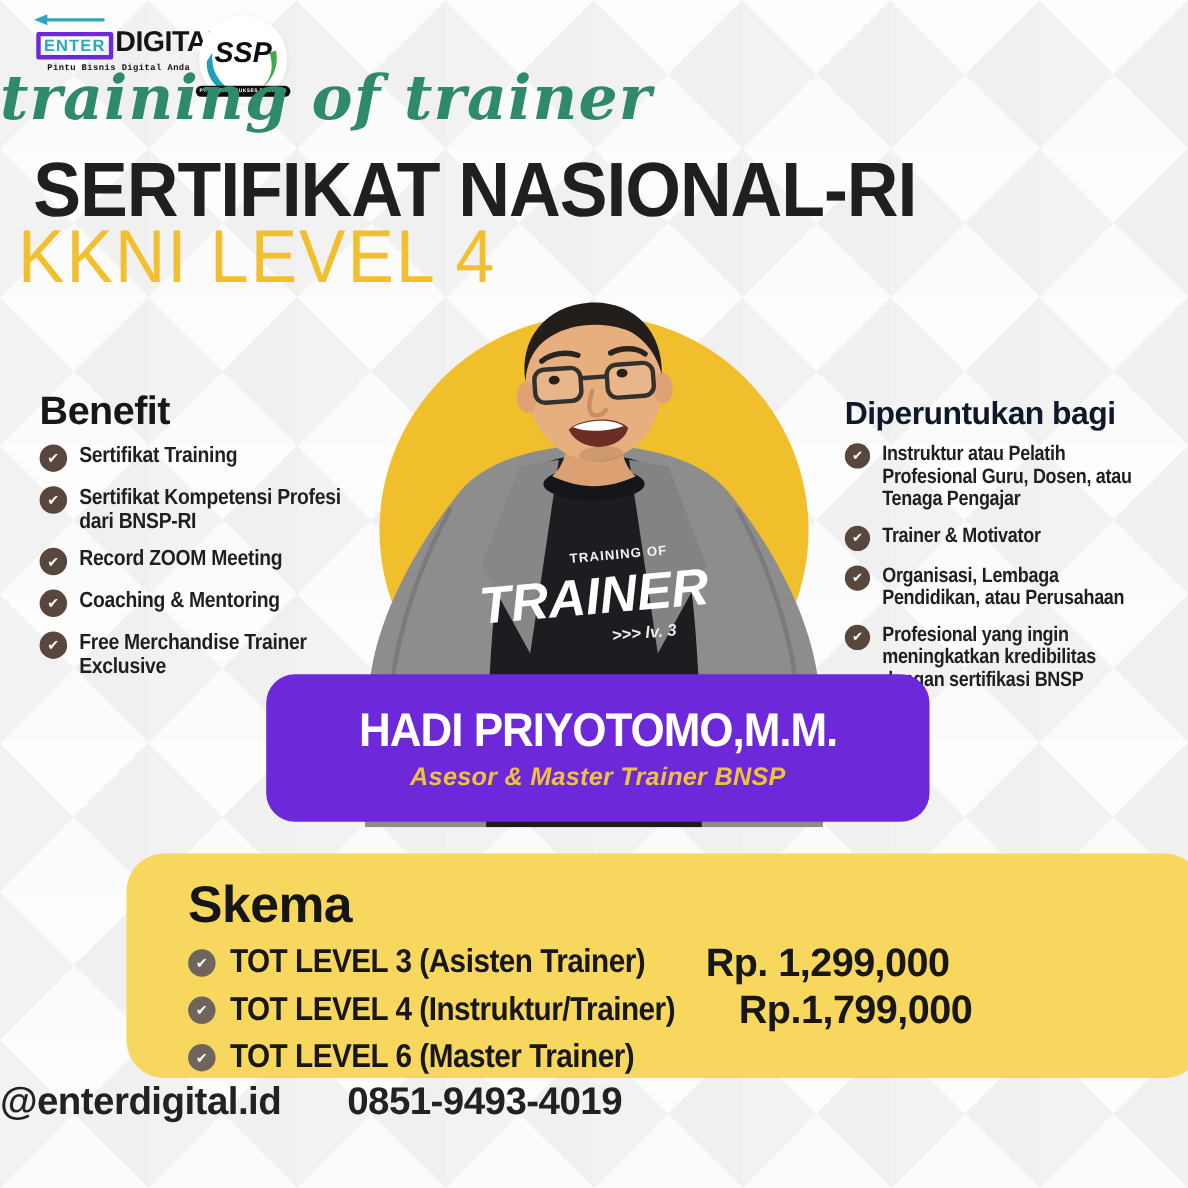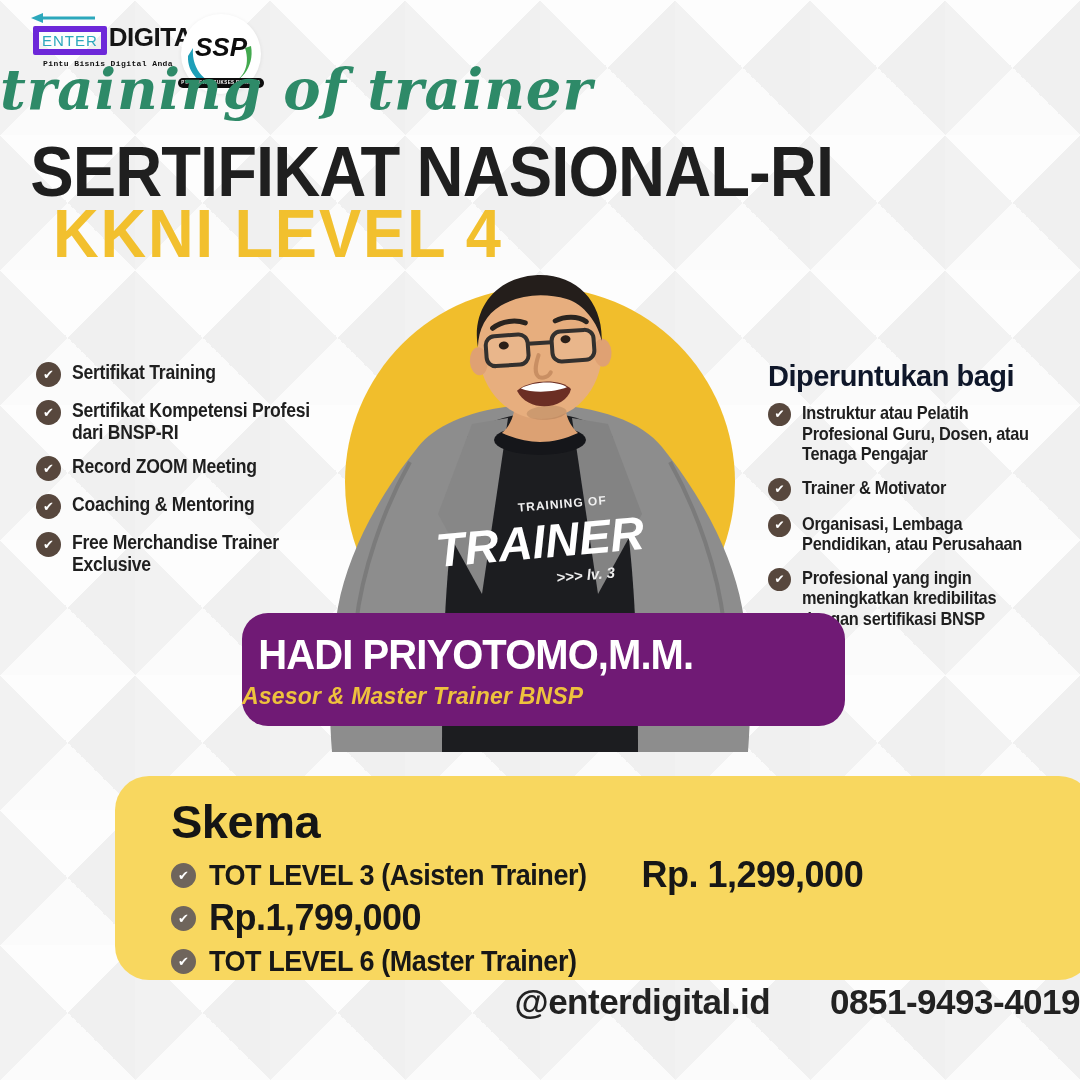"ENTER" .brand-enter { border: 6px solid #6d28d9 -> 4px solid #6d28d9; font-weight: 400 -> 700 }
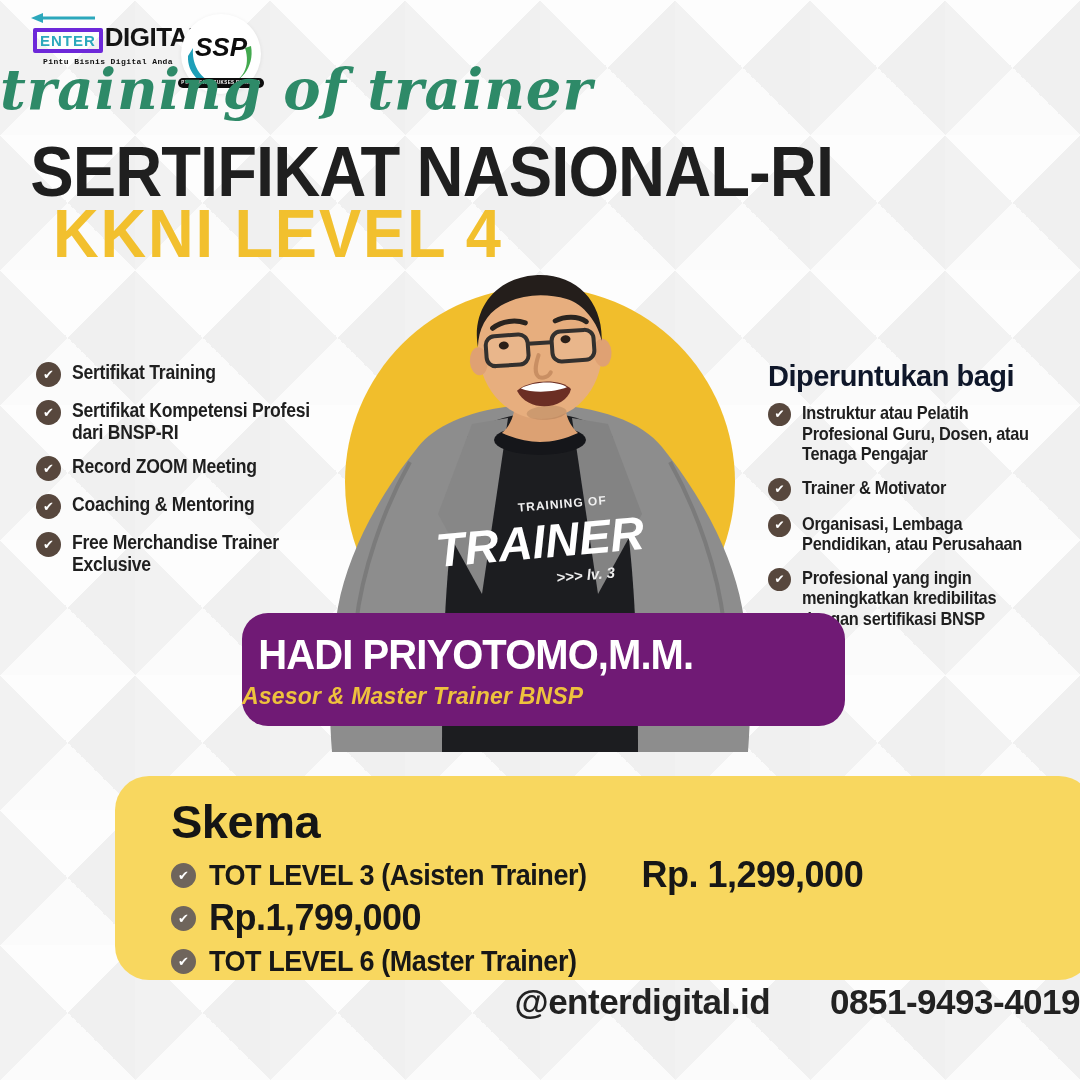"KKNI LEVEL 4" .title-sub { font-weight: 700 -> 400; margin-left: 36px -> none }
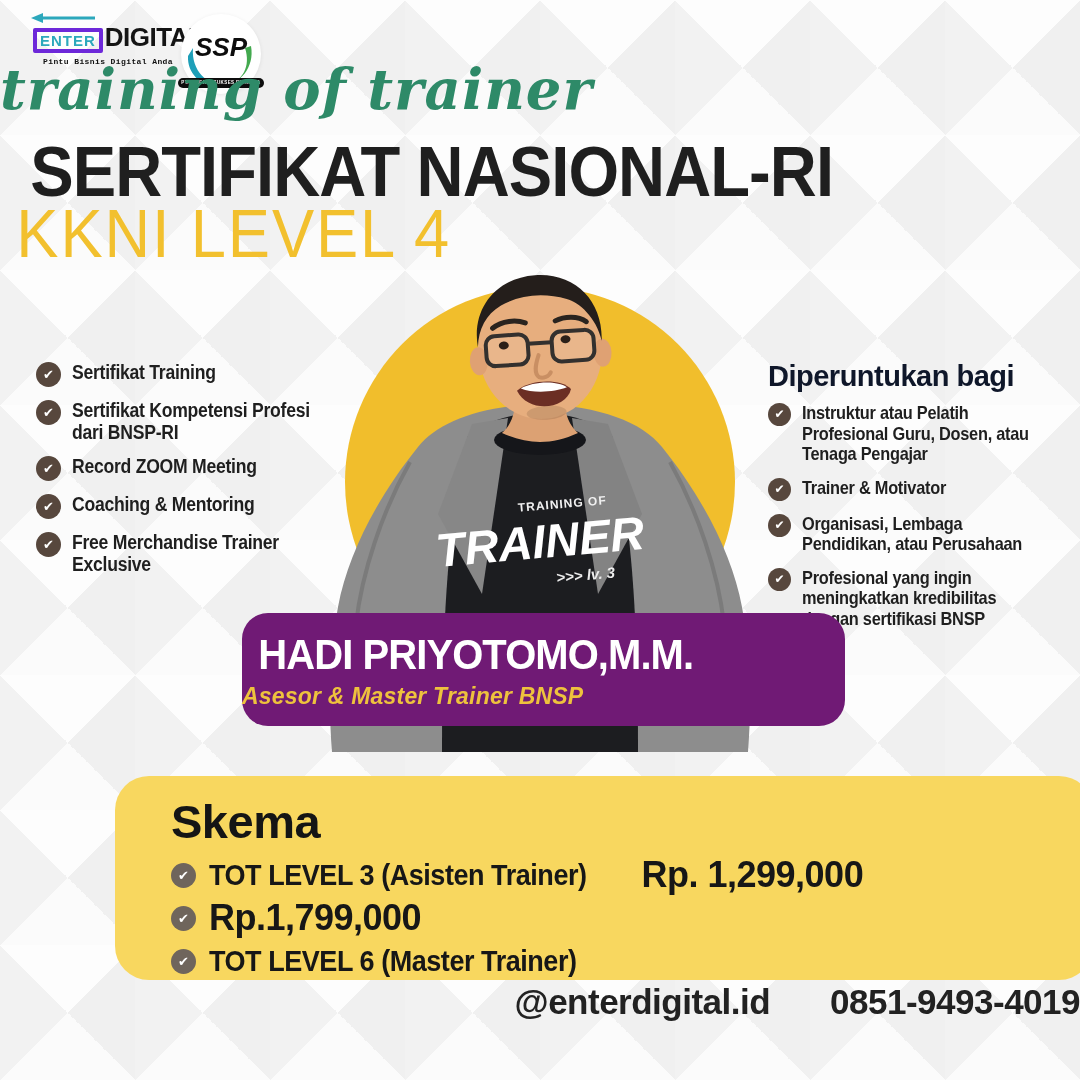"Benefit" div.benefit-title { html: none -> <div>Benefit</div> }
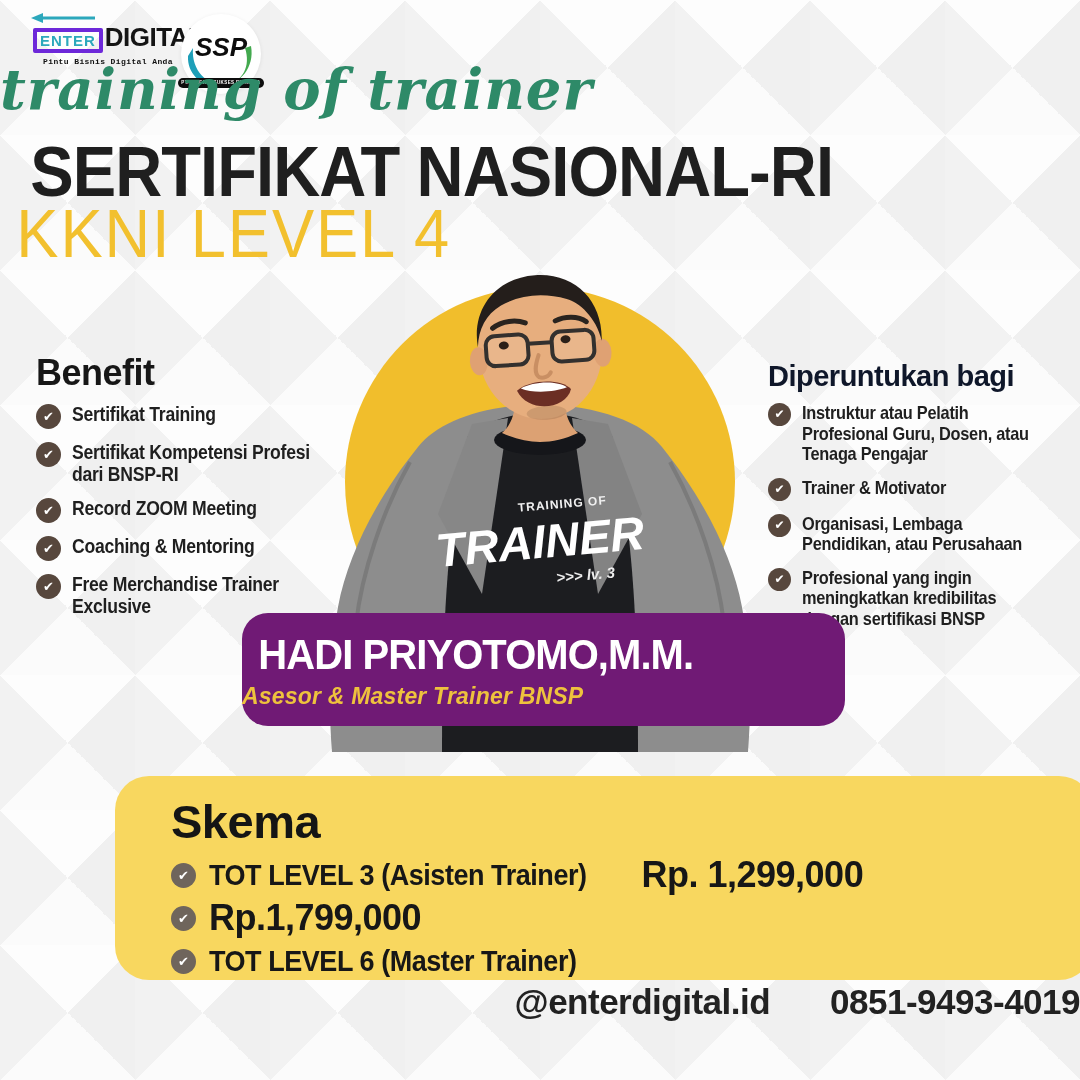"HADI PRIYOTOMO,M.M." .speaker { align-items: none -> center; background: #701a75 -> #6d28d9; height: 113px -> 134px }
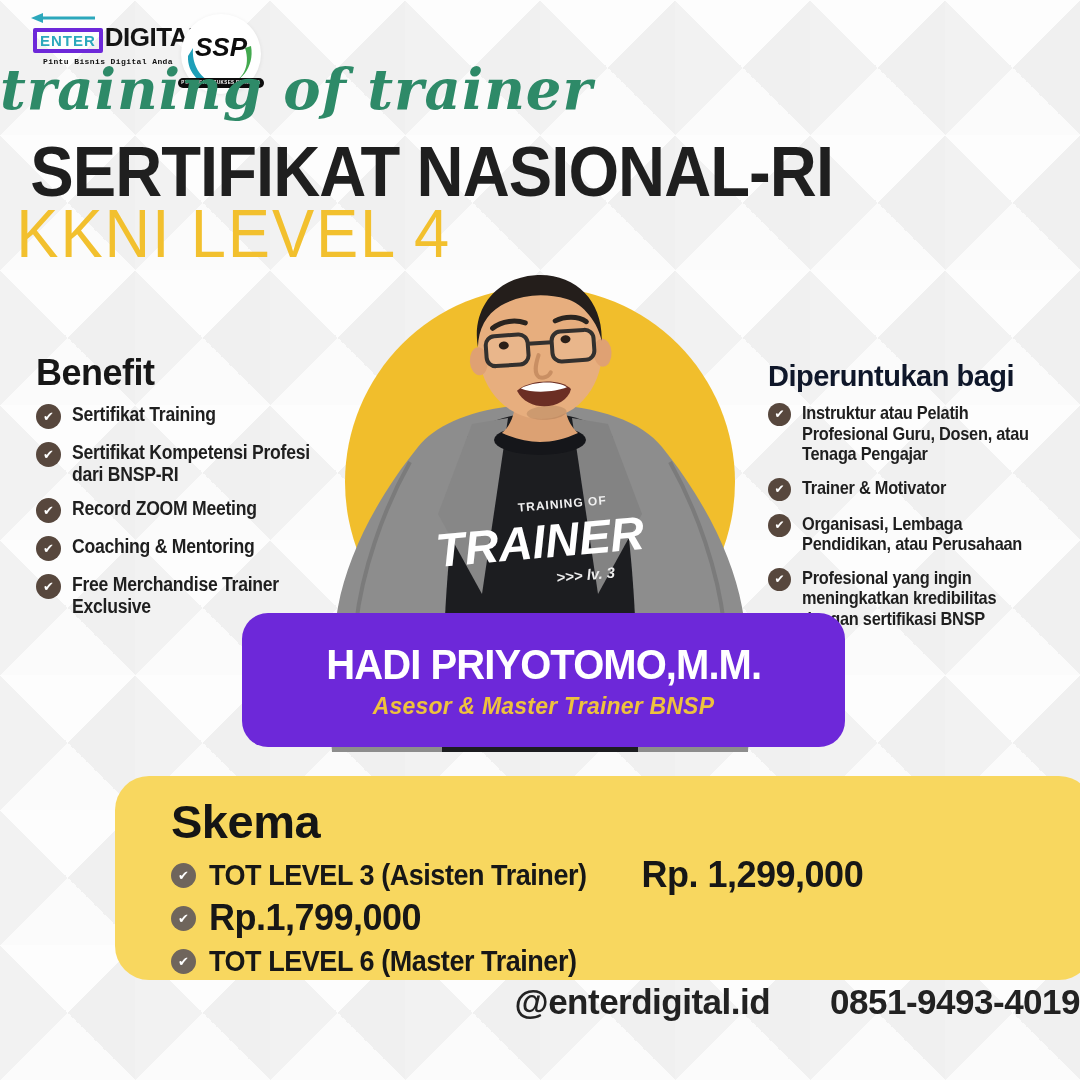"TOT LEVEL 4 (Instruktur/Trainer)" div.skema-label { html: none -> <div><span>TOT LEVEL 4 (Instruktur/Trainer)</span></div> }
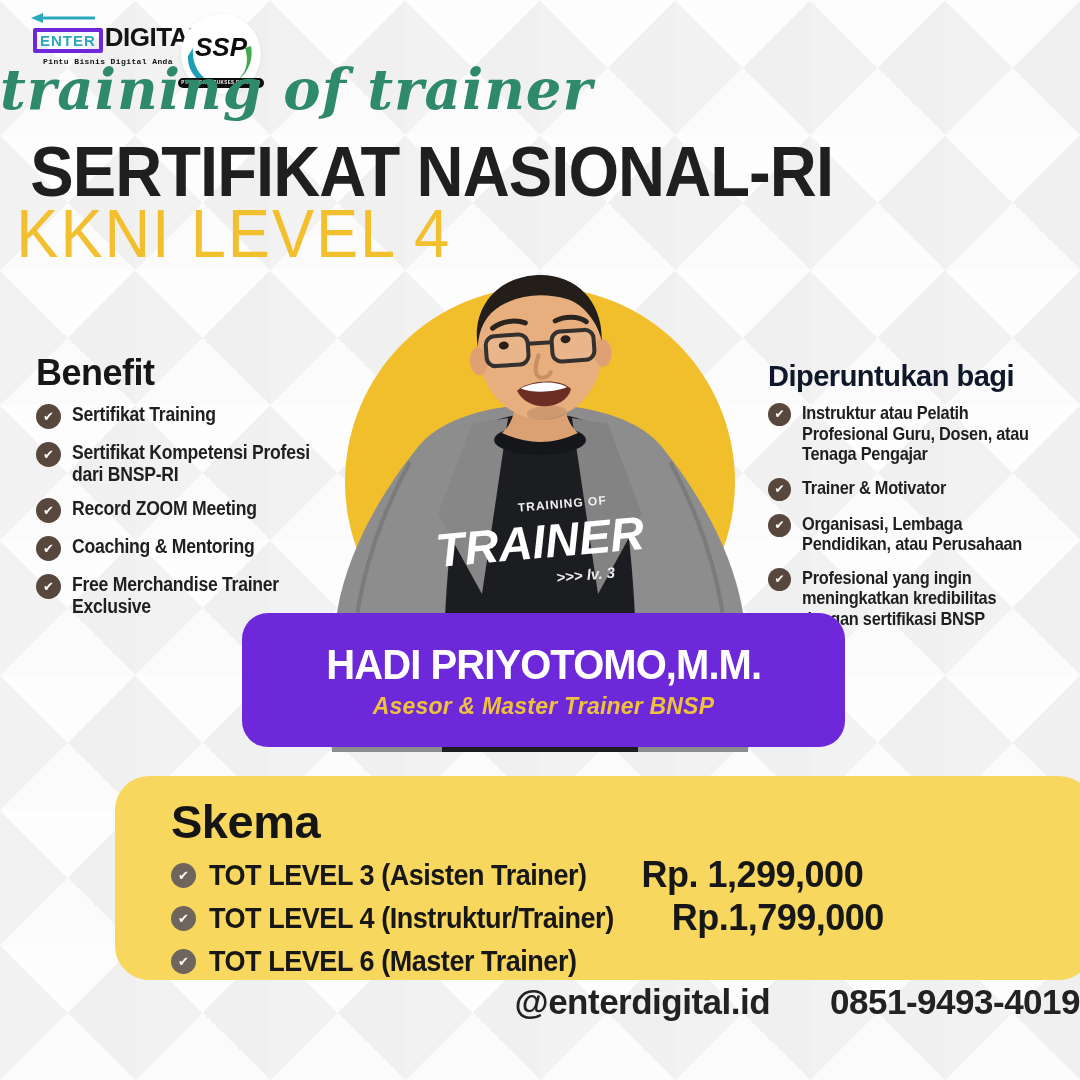"@enterdigital.id" .footer { justify-content: flex-end -> flex-start }
